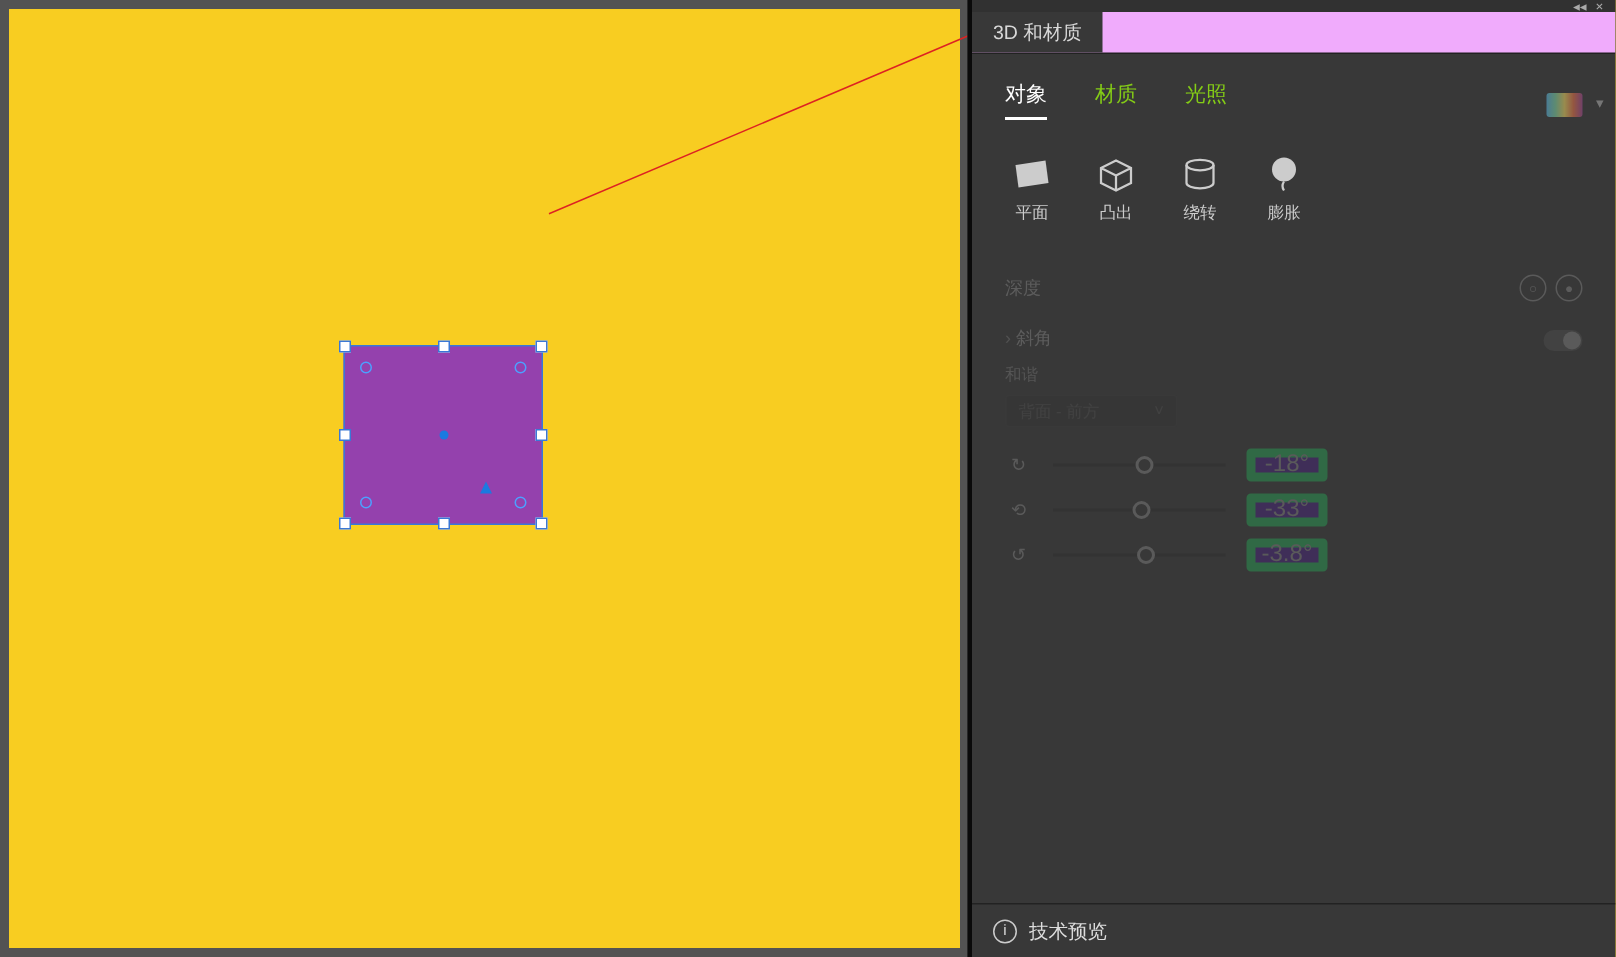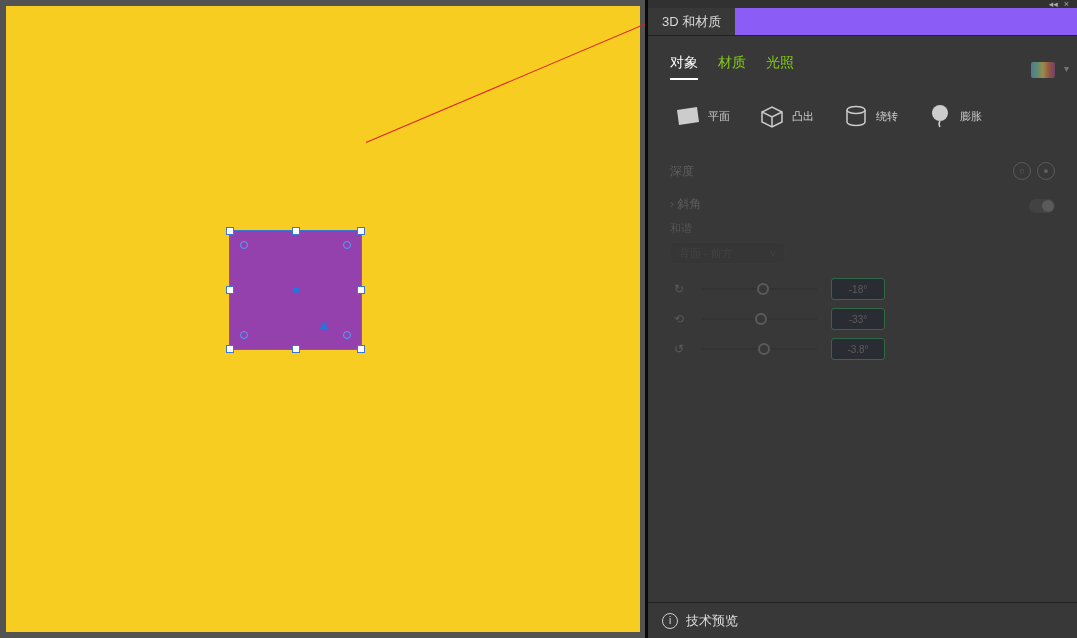"3D 和材质" .panel-tabs { background: #8b5cf6 -> #f0abfc }
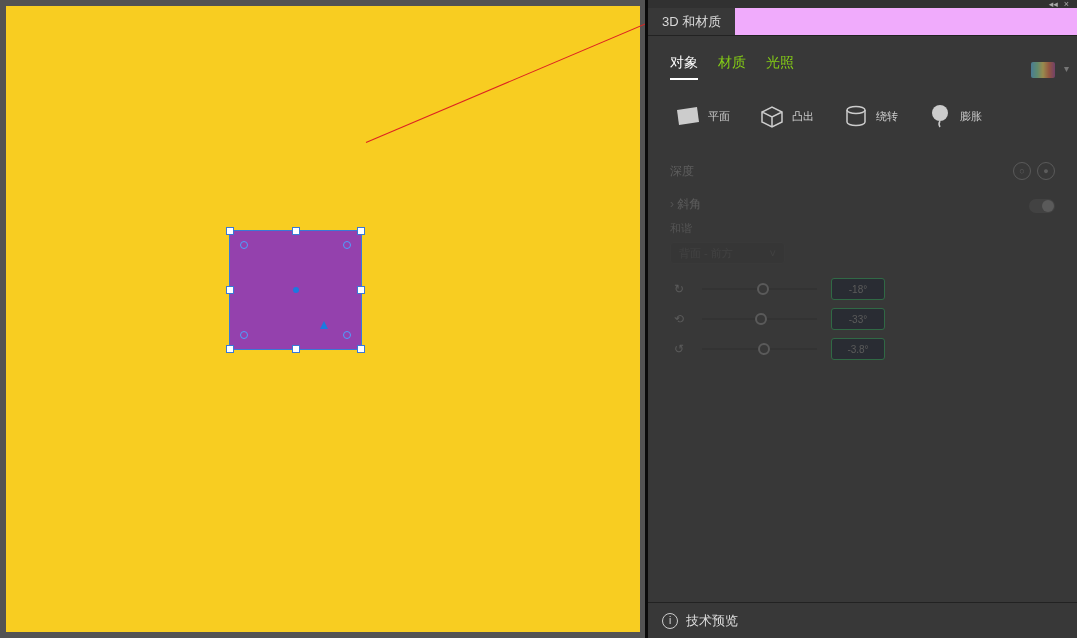"对象" .subtabs { gap: 20px -> 32px }
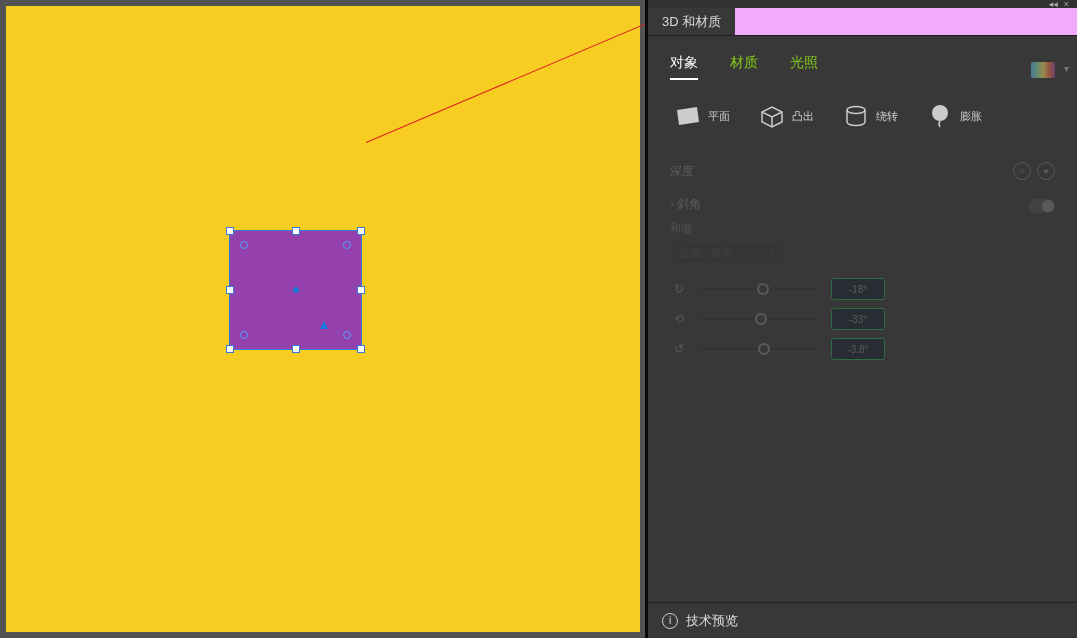"平面" .type-btn { flex-direction: row -> column }
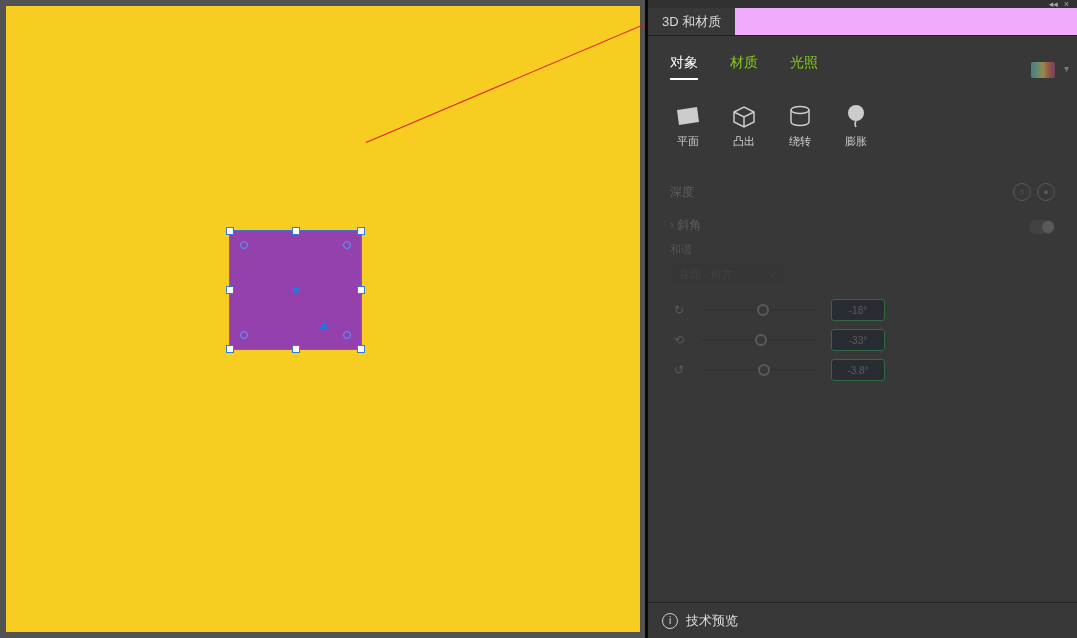"-18°" .slider-val { background: #0f172a -> #4c1d95; border: 1px solid #22c55e -> 6px solid #22c55e; font-size: 10px -> 16px }
